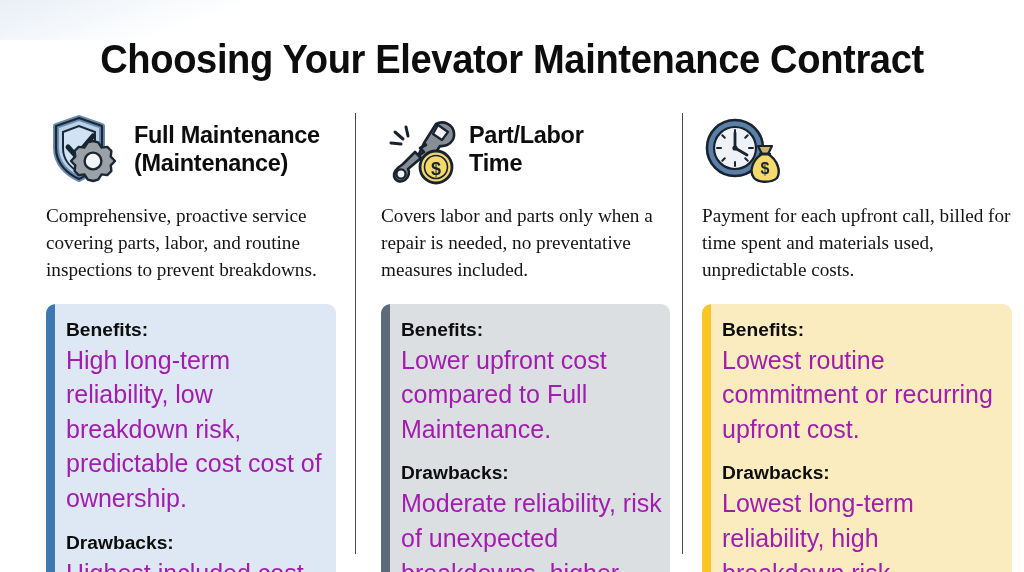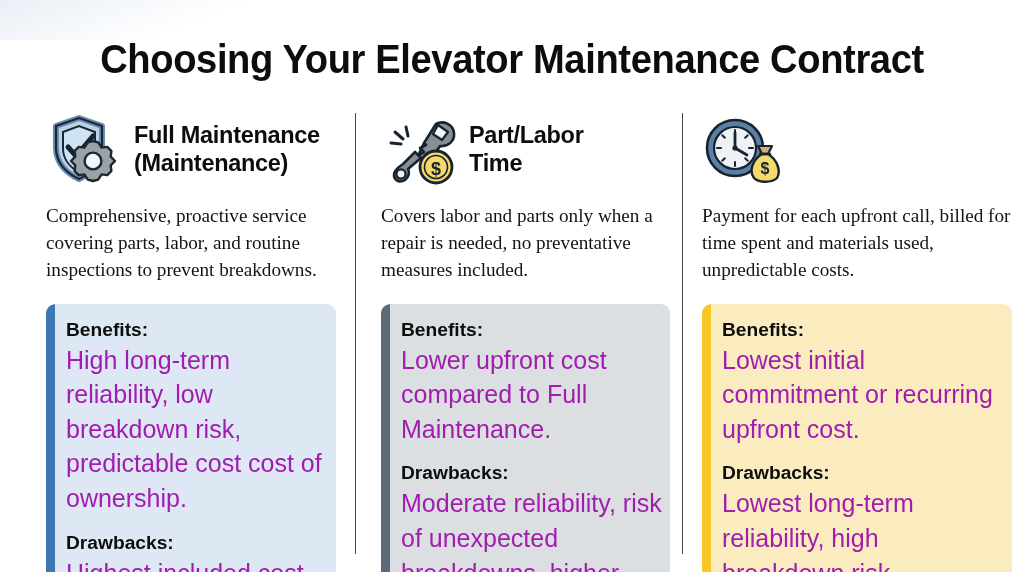"Lowest initial commitment or recurring" div.box-text { text: initial -> routine }
